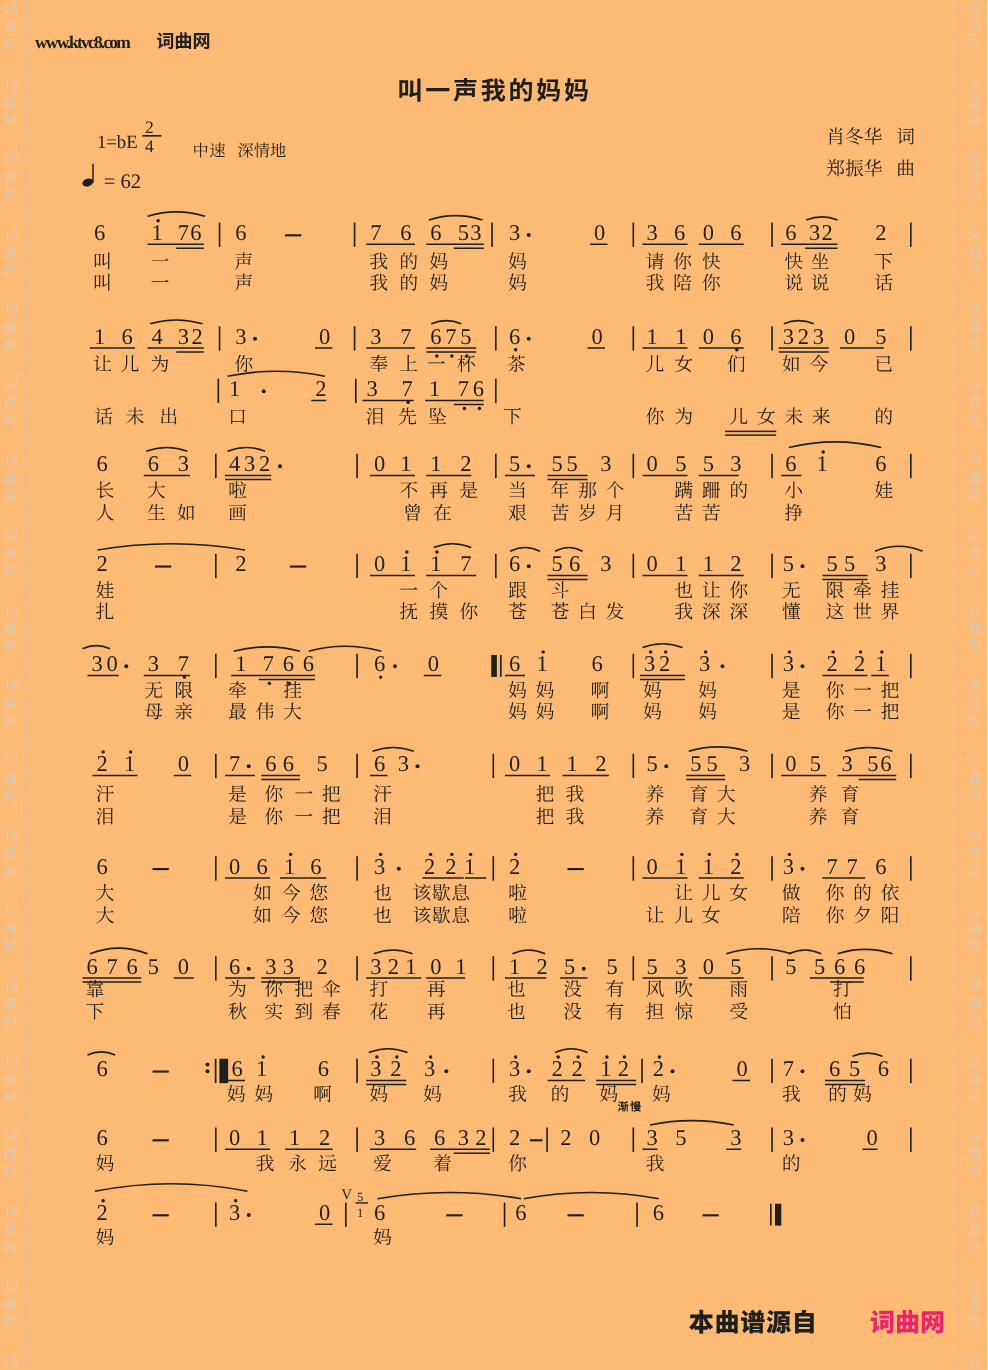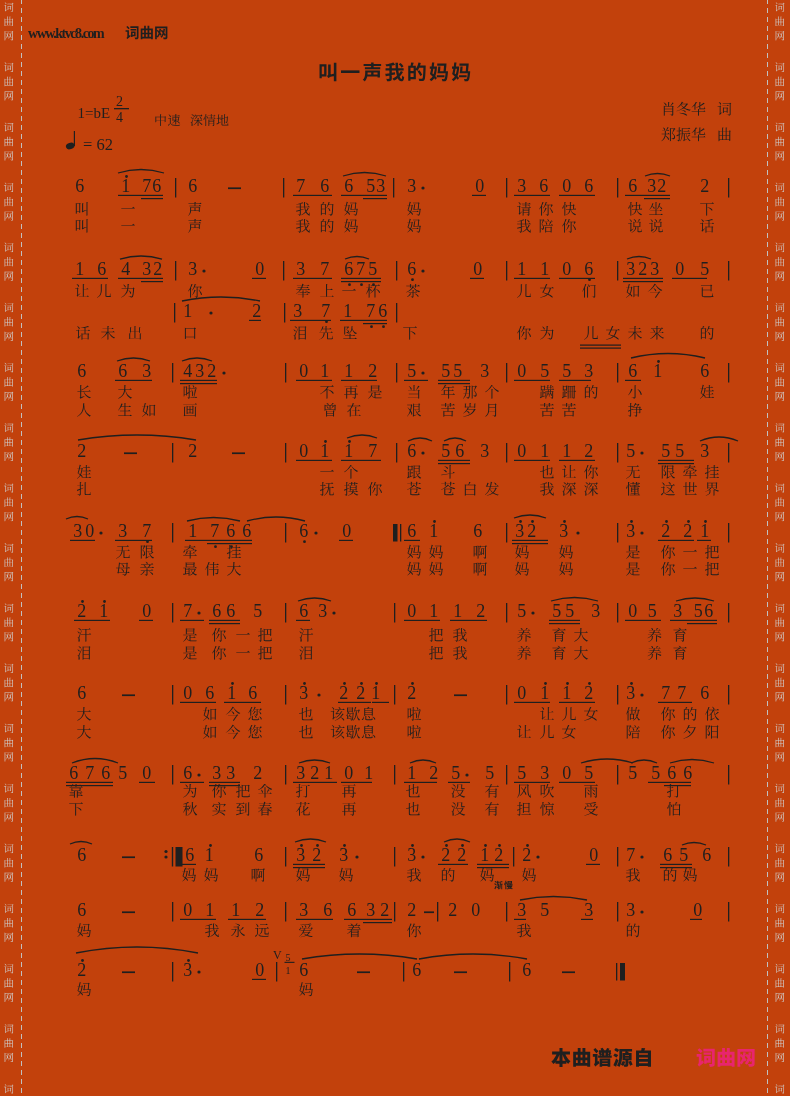"www.ktvc8.com" #page { background: #c2410c -> #fdba74 }
